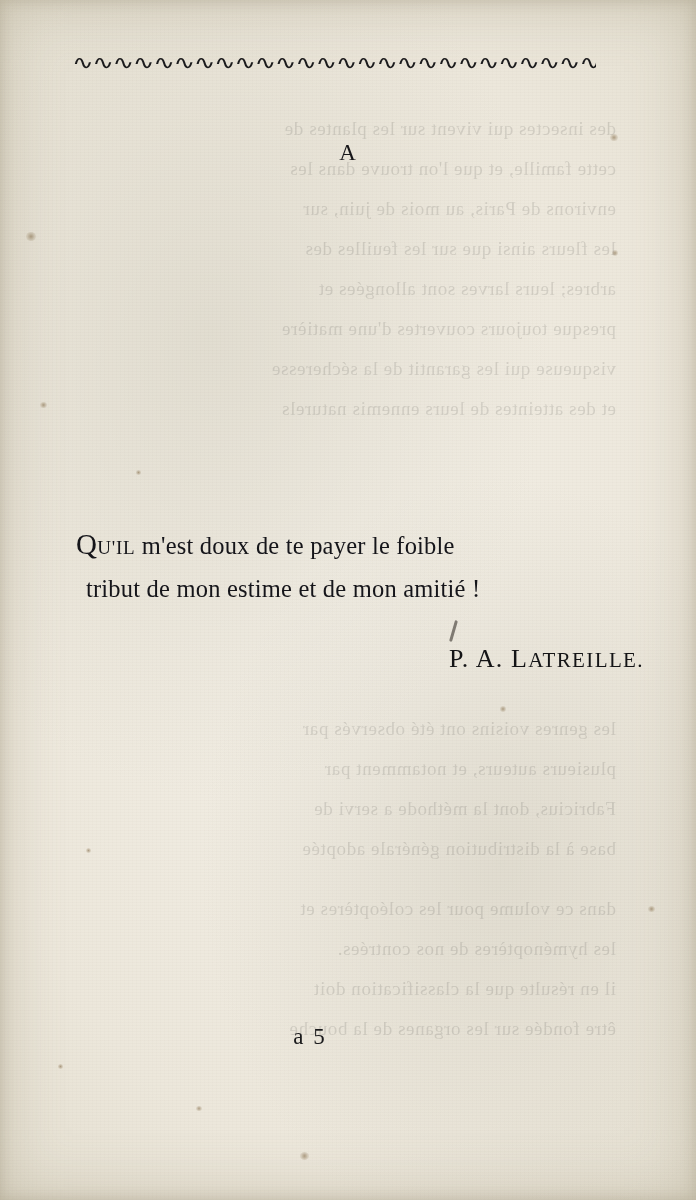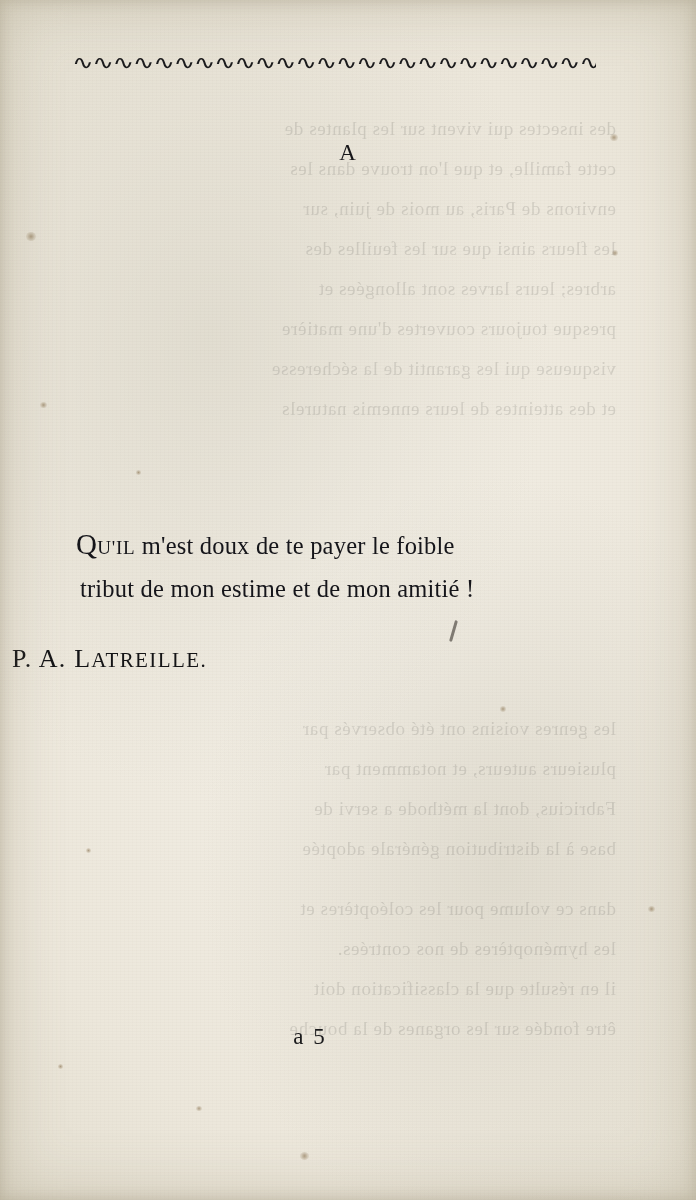"tribut de mon estime et" .body-text .l2 { margin-left: 4px -> 10px }
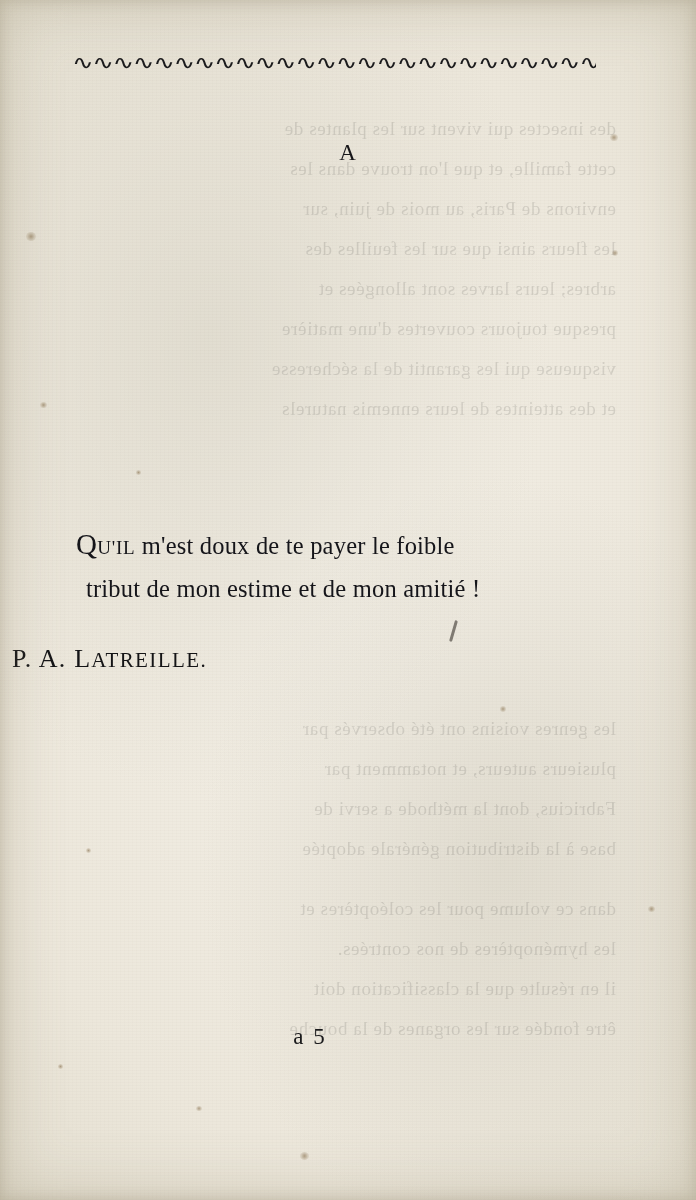"P. A. LATREILLE." .signature { left: 12px -> 4px; text-align: left -> right }
